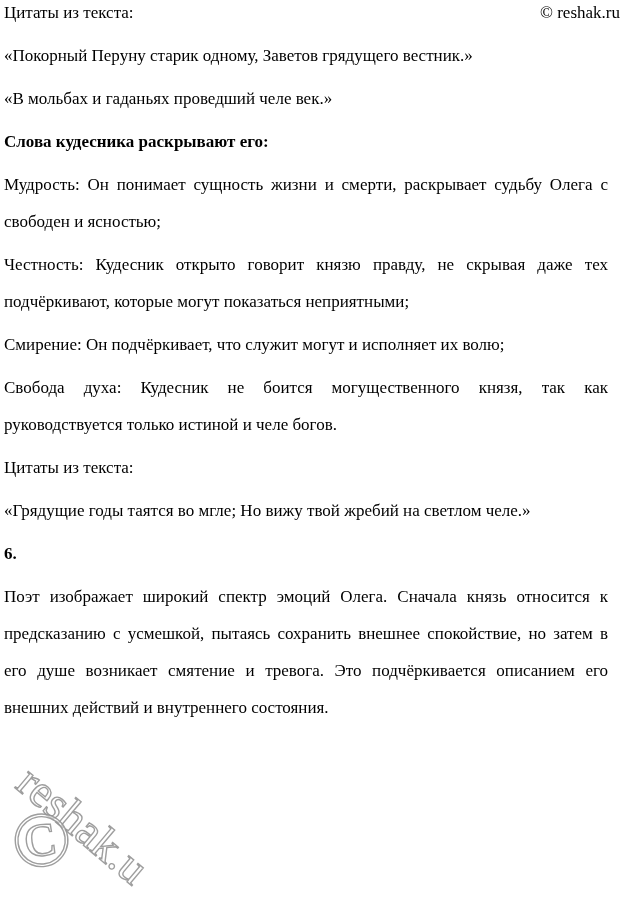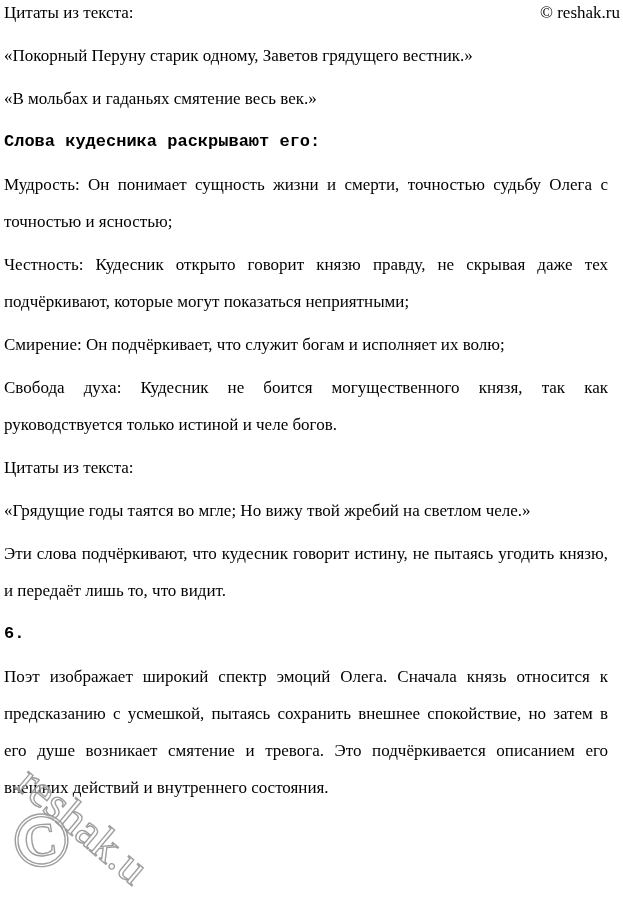"«В мольбах и гаданьях смятение" p.para { text: смятение весь -> проведший челе }
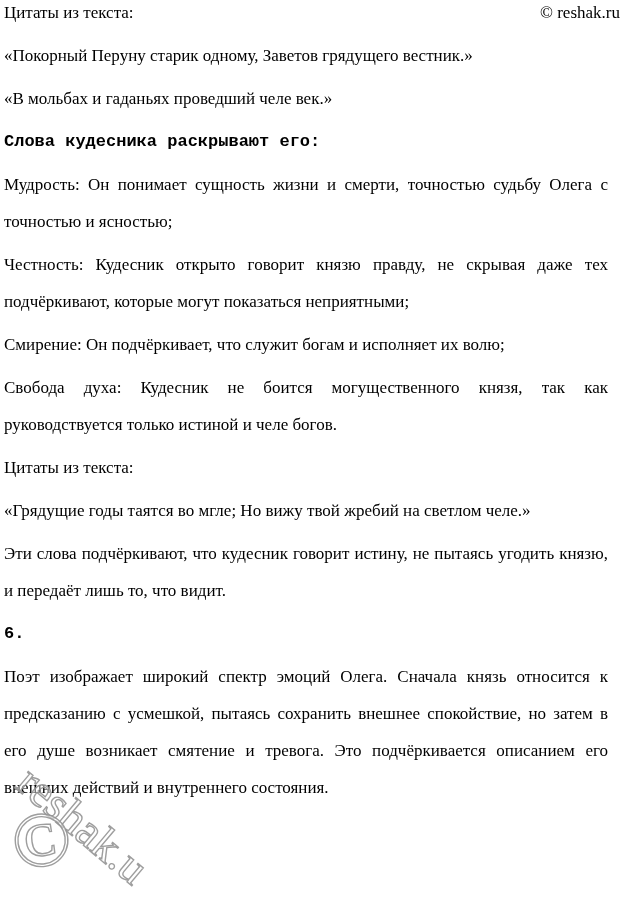"Слова кудесника раскрывают его:" .bold { font-family: Liberation Mono, monospace -> none }
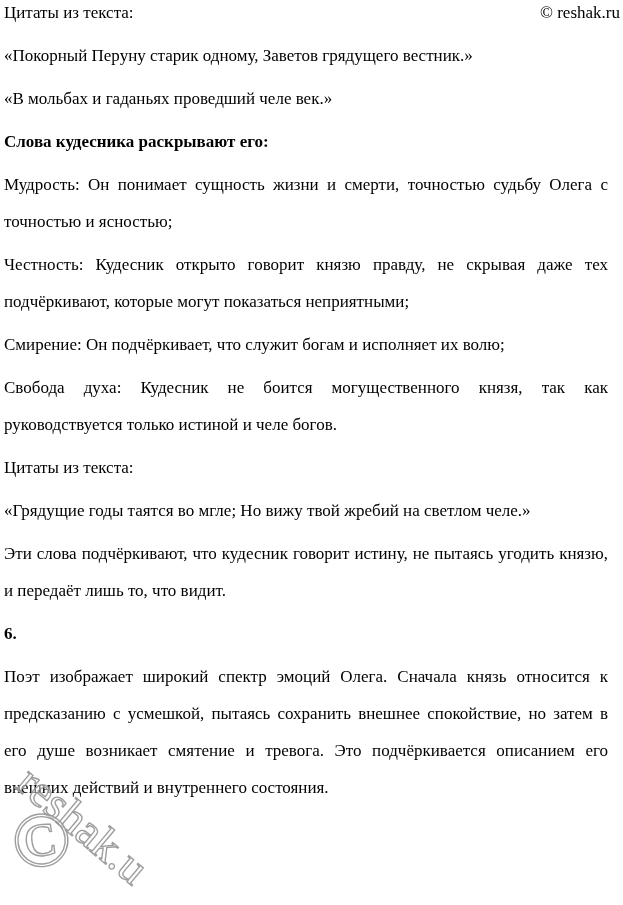"Мудрость: Он понимает сущность жизни" p.para { text: точностью судьбу Олега с точностью -> раскрывает судьбу Олега с свободен }
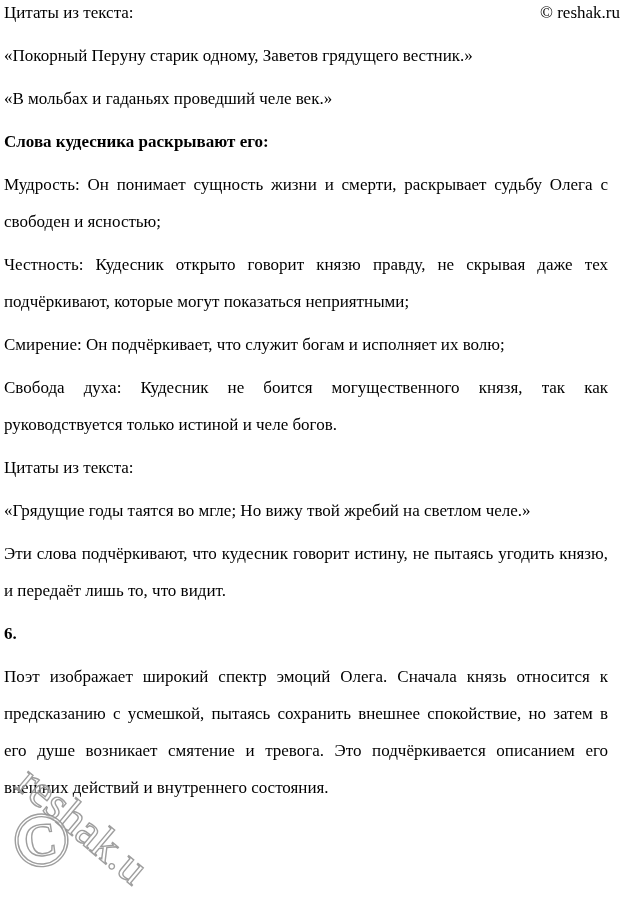"Смирение: Он подчёркивает, что служит" p.para { text: богам -> могут }
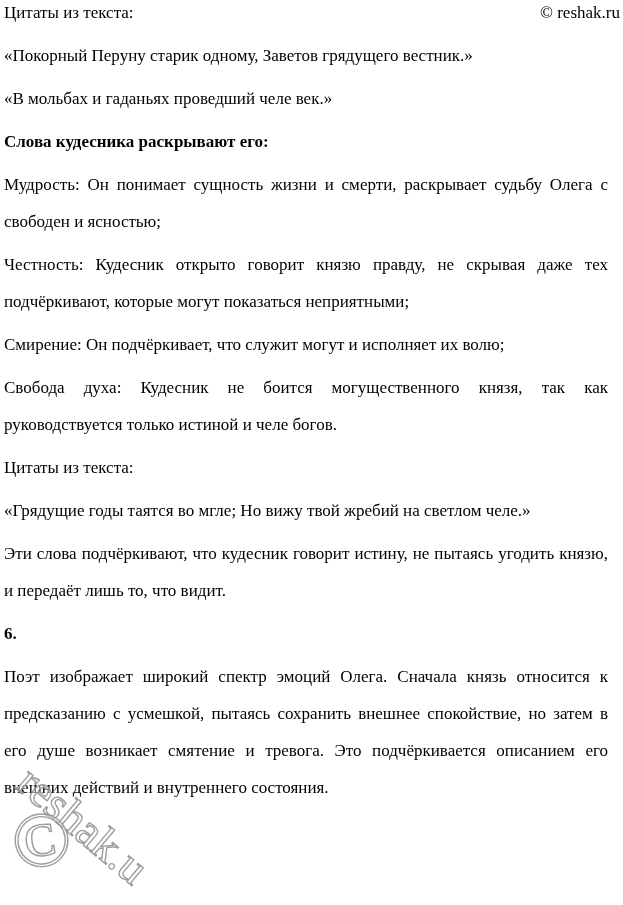"Эти слова подчёркивают, что кудесник" p.para { html: <p>Эти слова подчёркивают, что кудесник говорит истину, не пытаясь угодить князю, и передаёт лишь то, что видит.</p> -> none }
